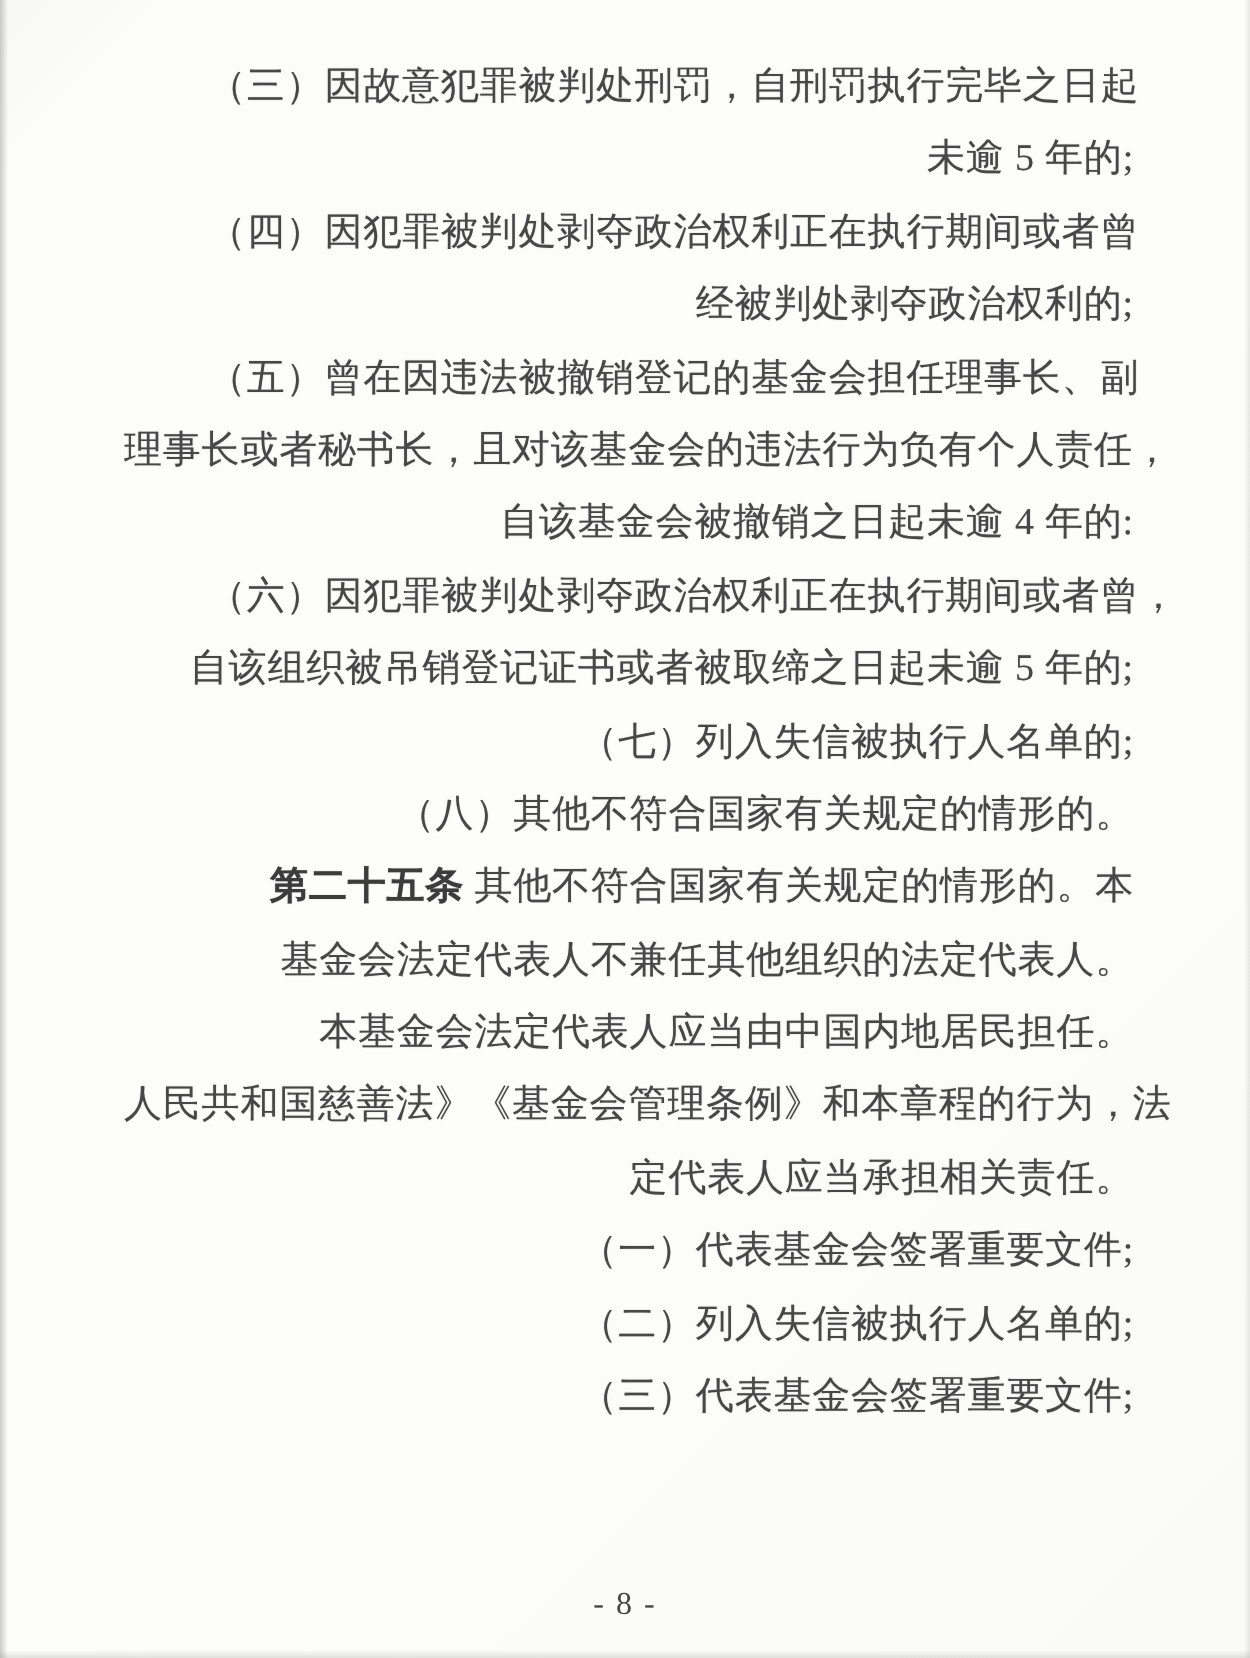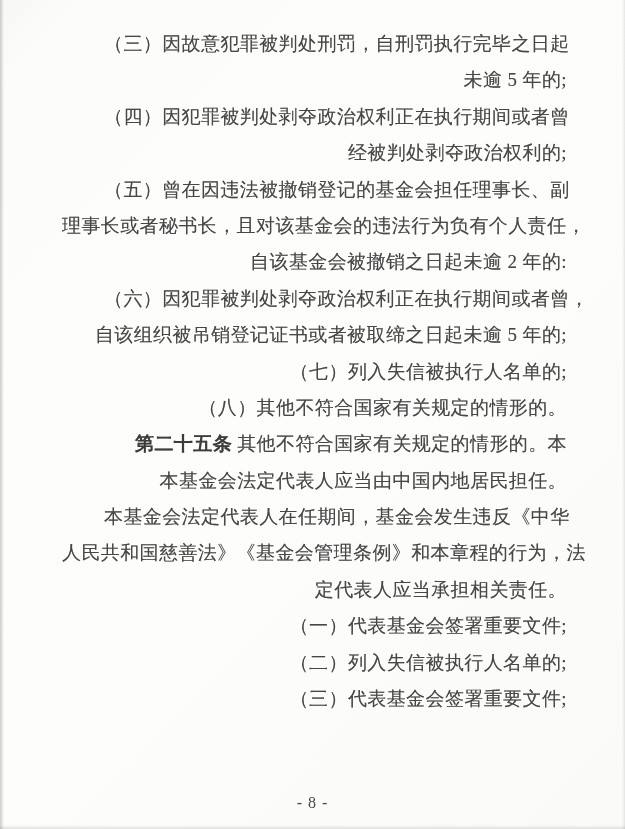"自该基金会被撤销之日起未逾 2 年的:" span { text: 2 -> 4 }
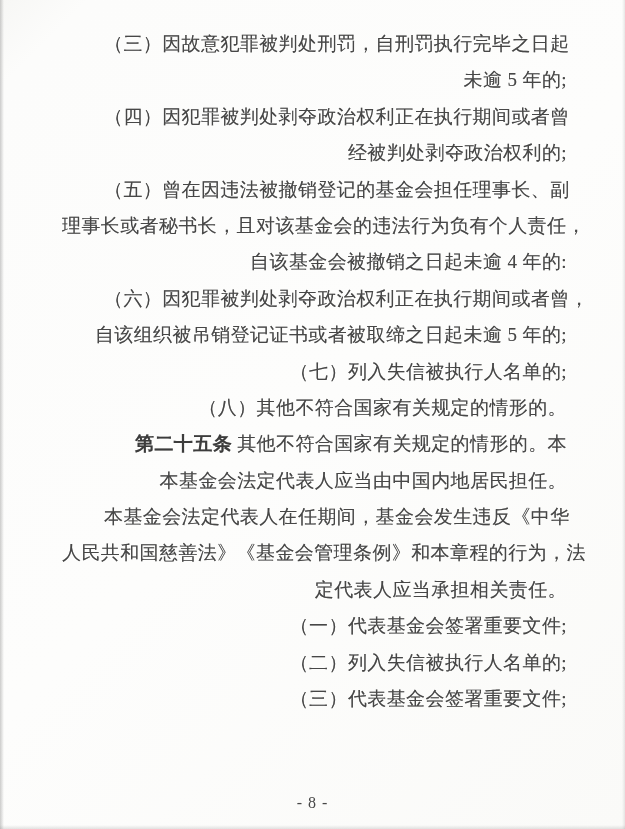"基金会法定代表人不兼任其他组织的法定代表人。" div.line { html: none -> <div><span>基金会法定代表人不兼任其他组织的法定代表人。</span></div> }
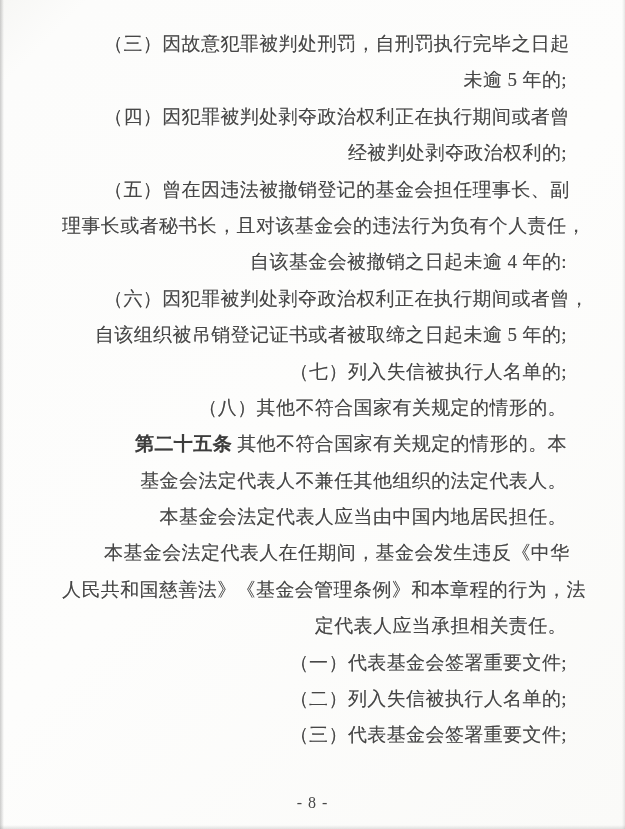"本基金会法定代表人在任期间，基金会发生违反《中华" div.line { html: <div><span>本基金会法定代表人在任期间，基金会发生违反《中华</span></div> -> none }
